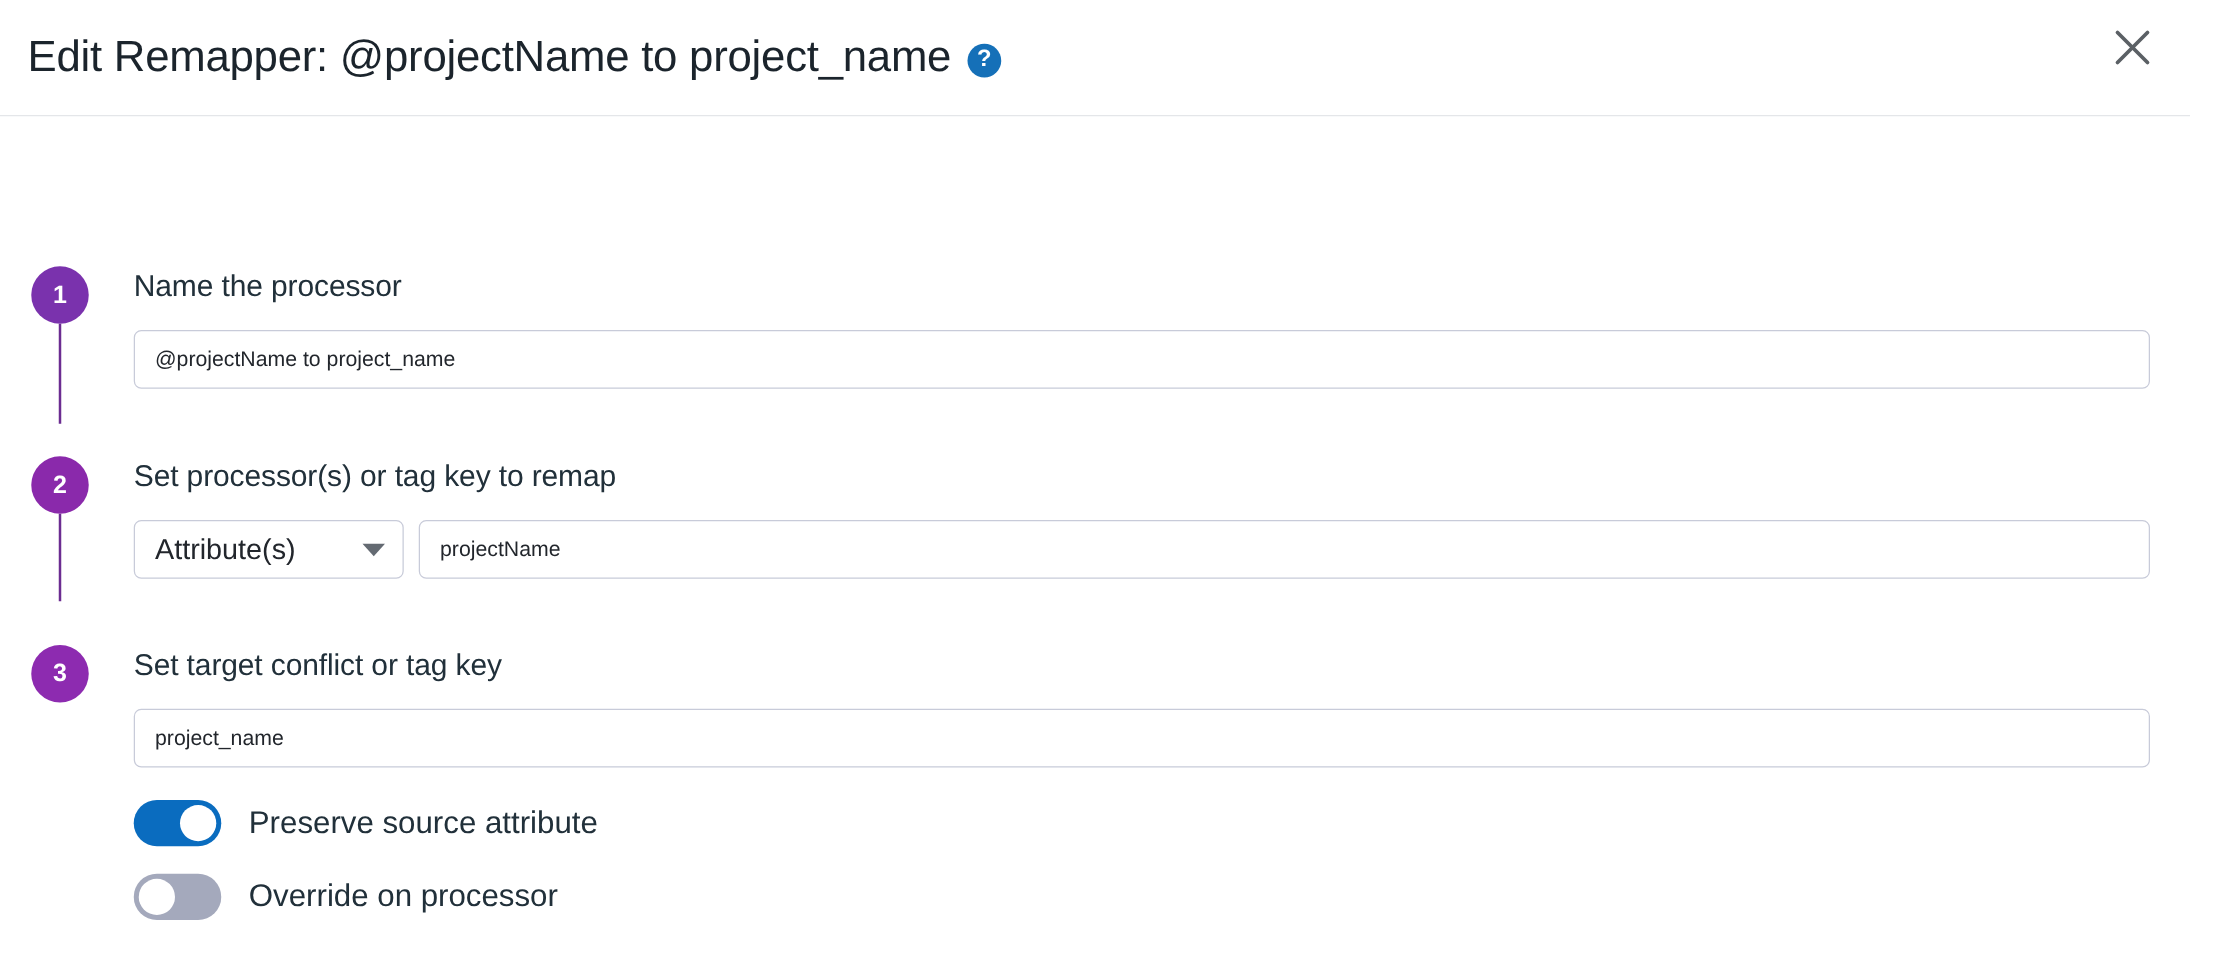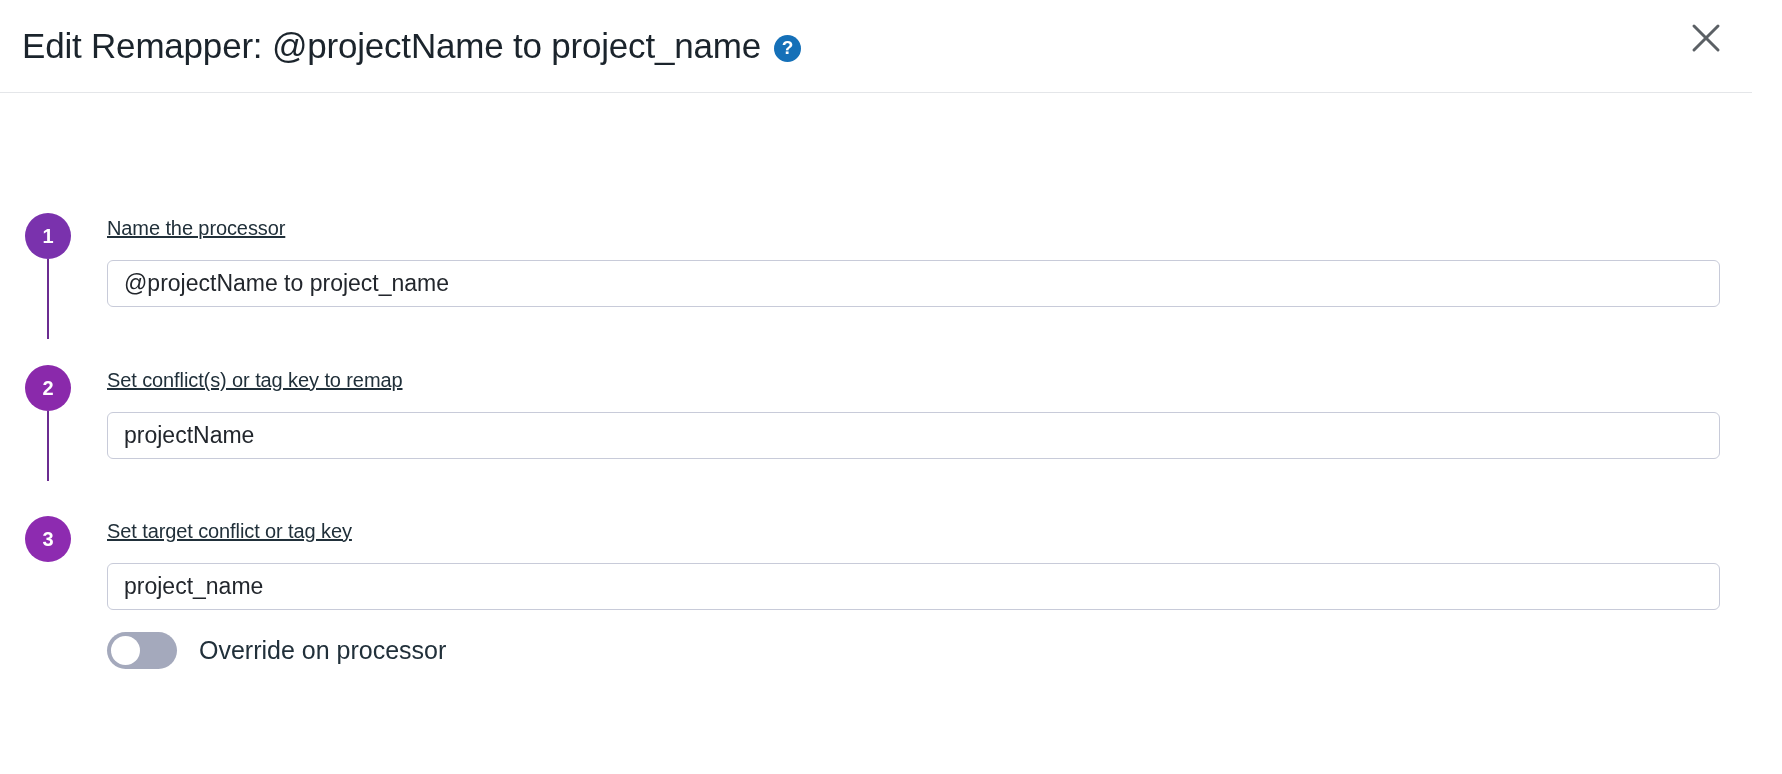"Name the processor" .step-title { font-size: 20px -> 24px; text-decoration: underline -> none }
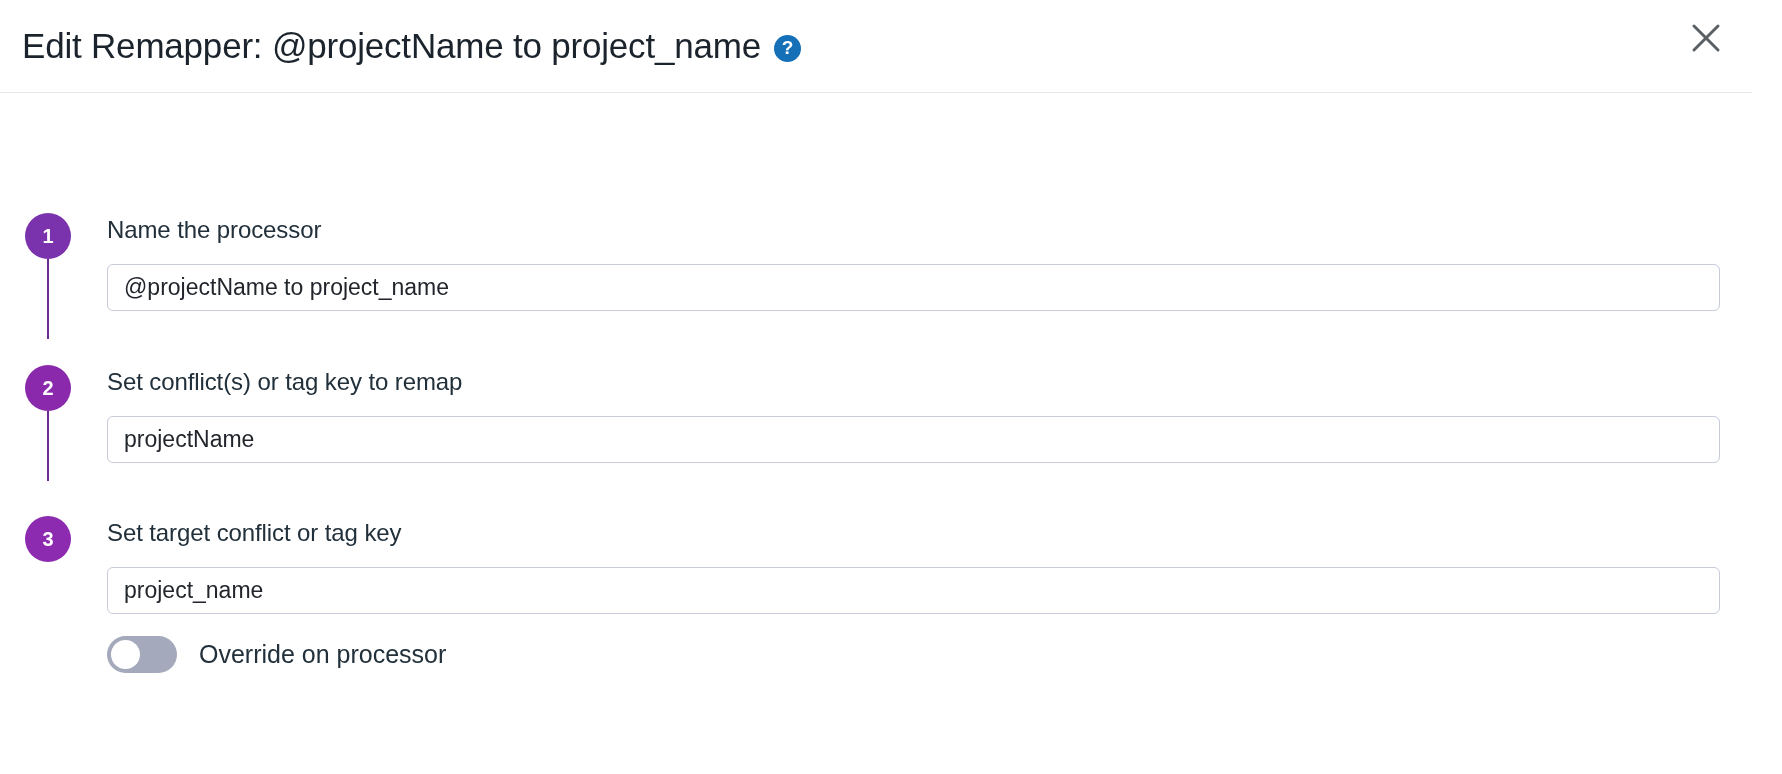"@projectName to project_name" .text-input { font-size: 23px -> 17px }
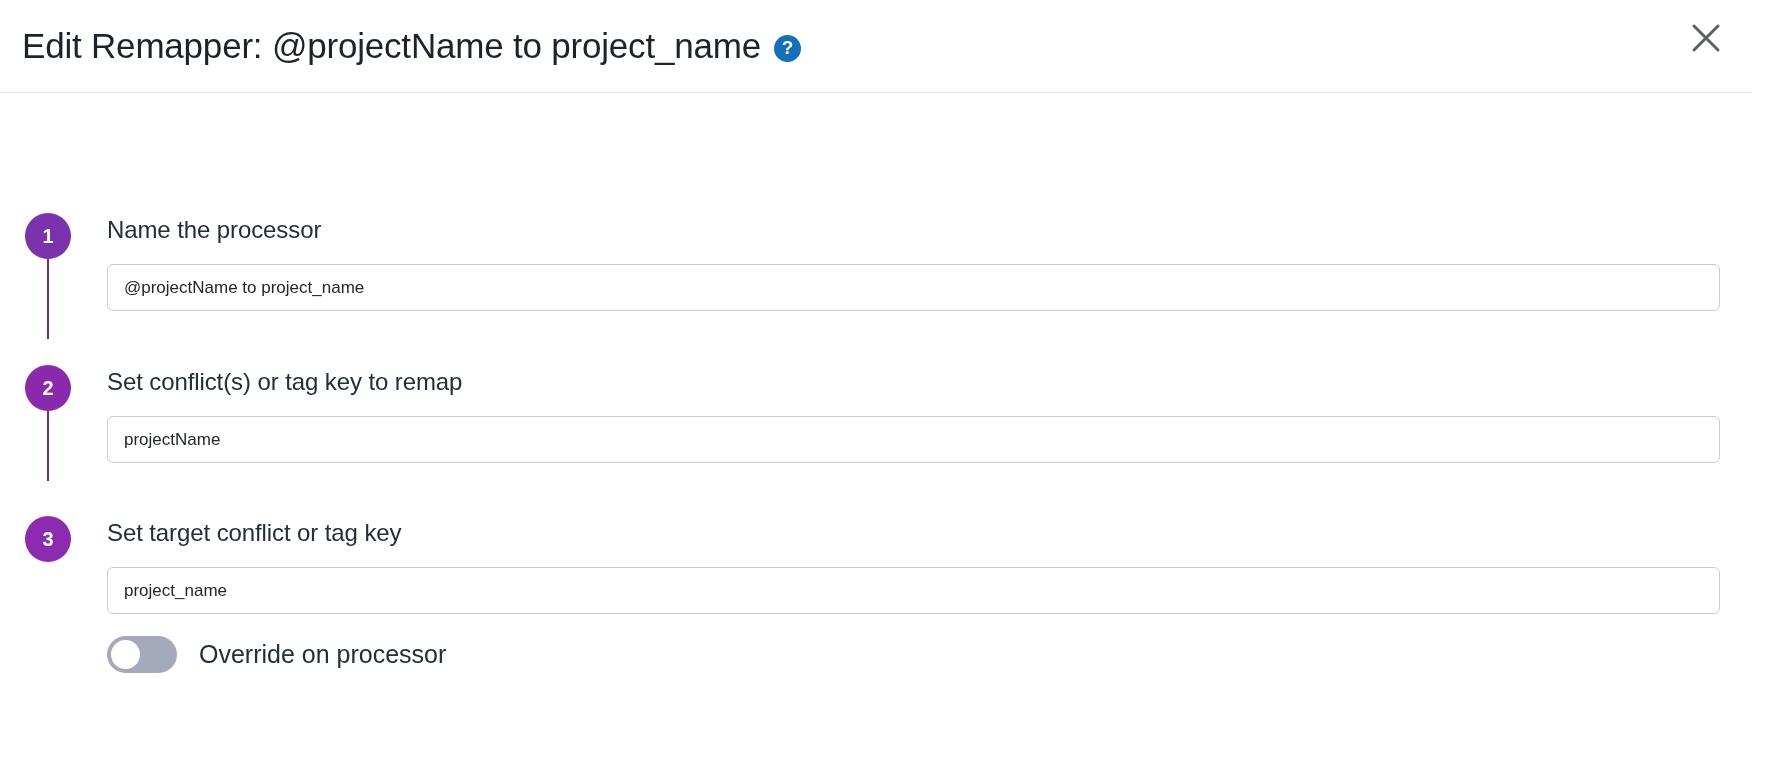"Set conflict(s) or tag key" h2.step-title { text: conflict -> processor }
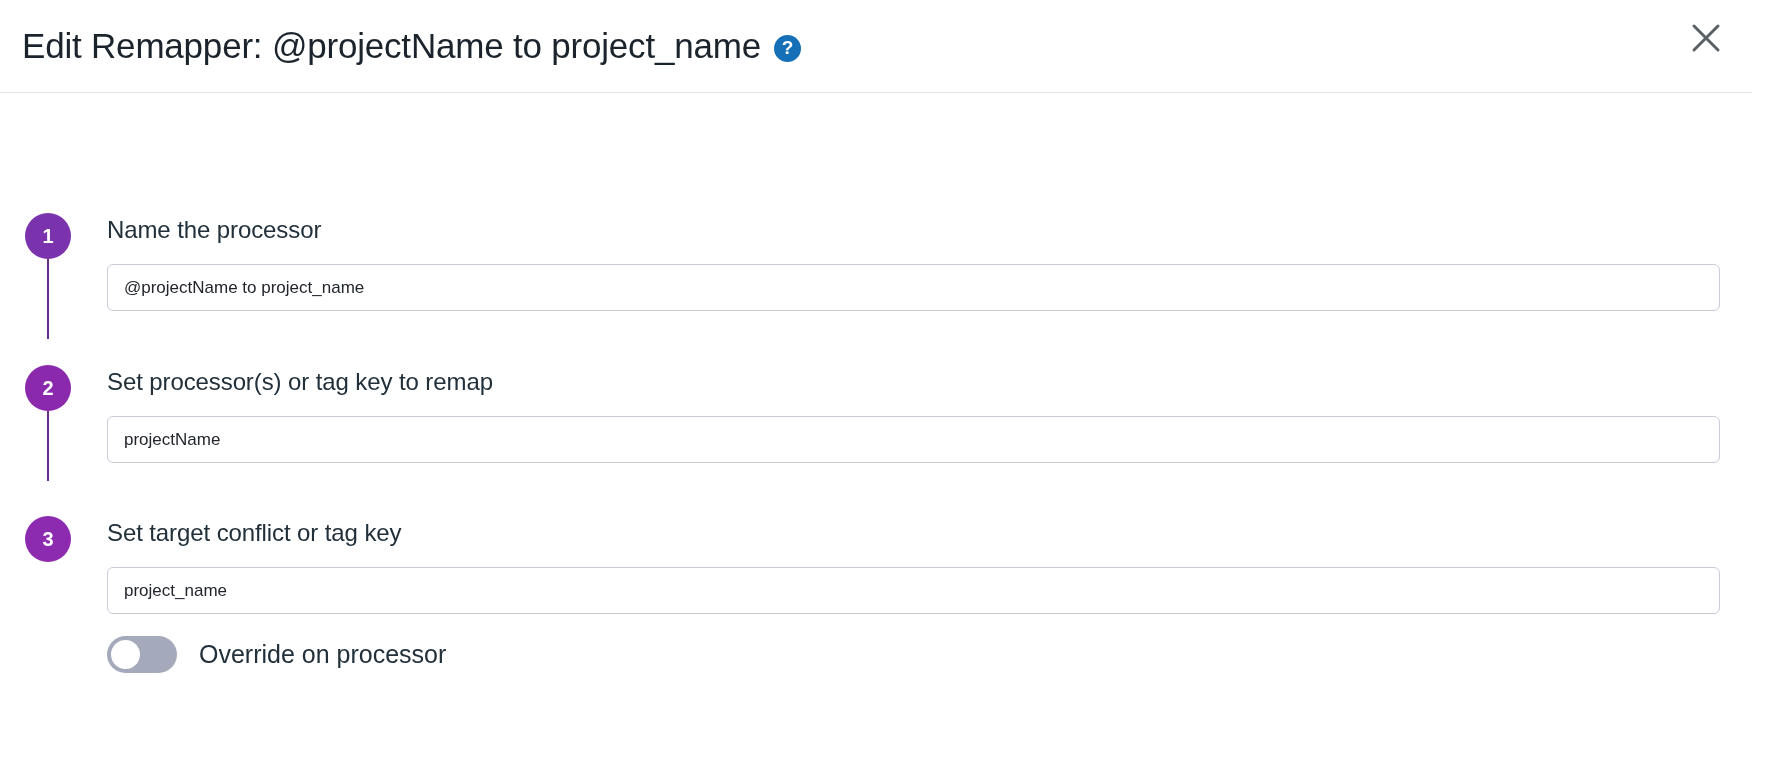"Attribute(s)" div.select-wrap { html: none -> <div> <div>Attribute(s)</div> <span></span> </div> }
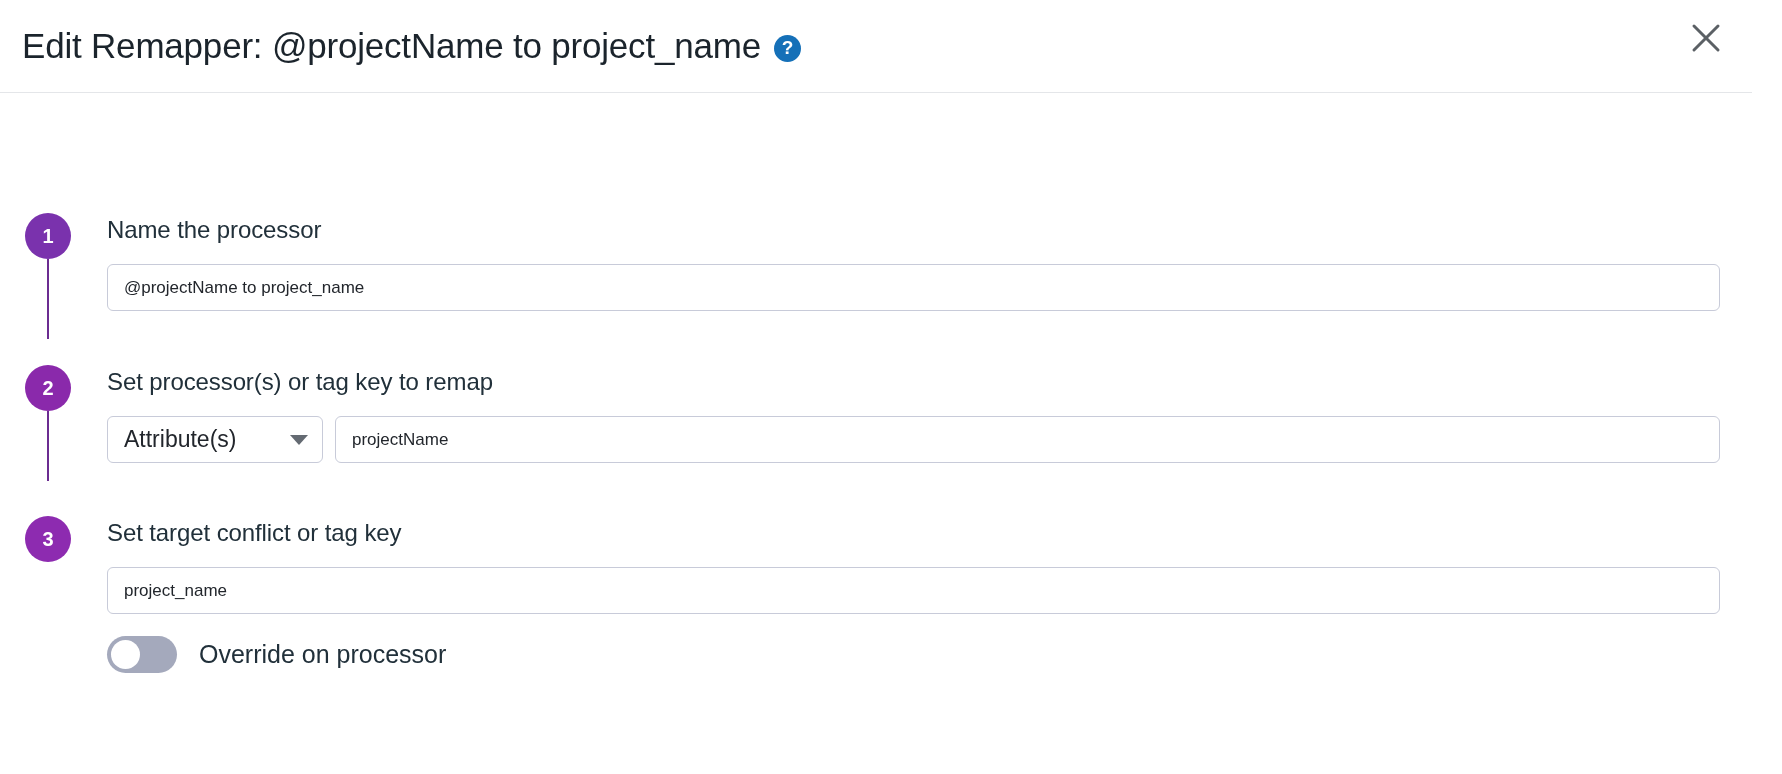"Preserve source attribute" div.toggle-row { html: none -> <div> <div> <span></span> </div> <span>Preserve source attribute</span> </div> }
